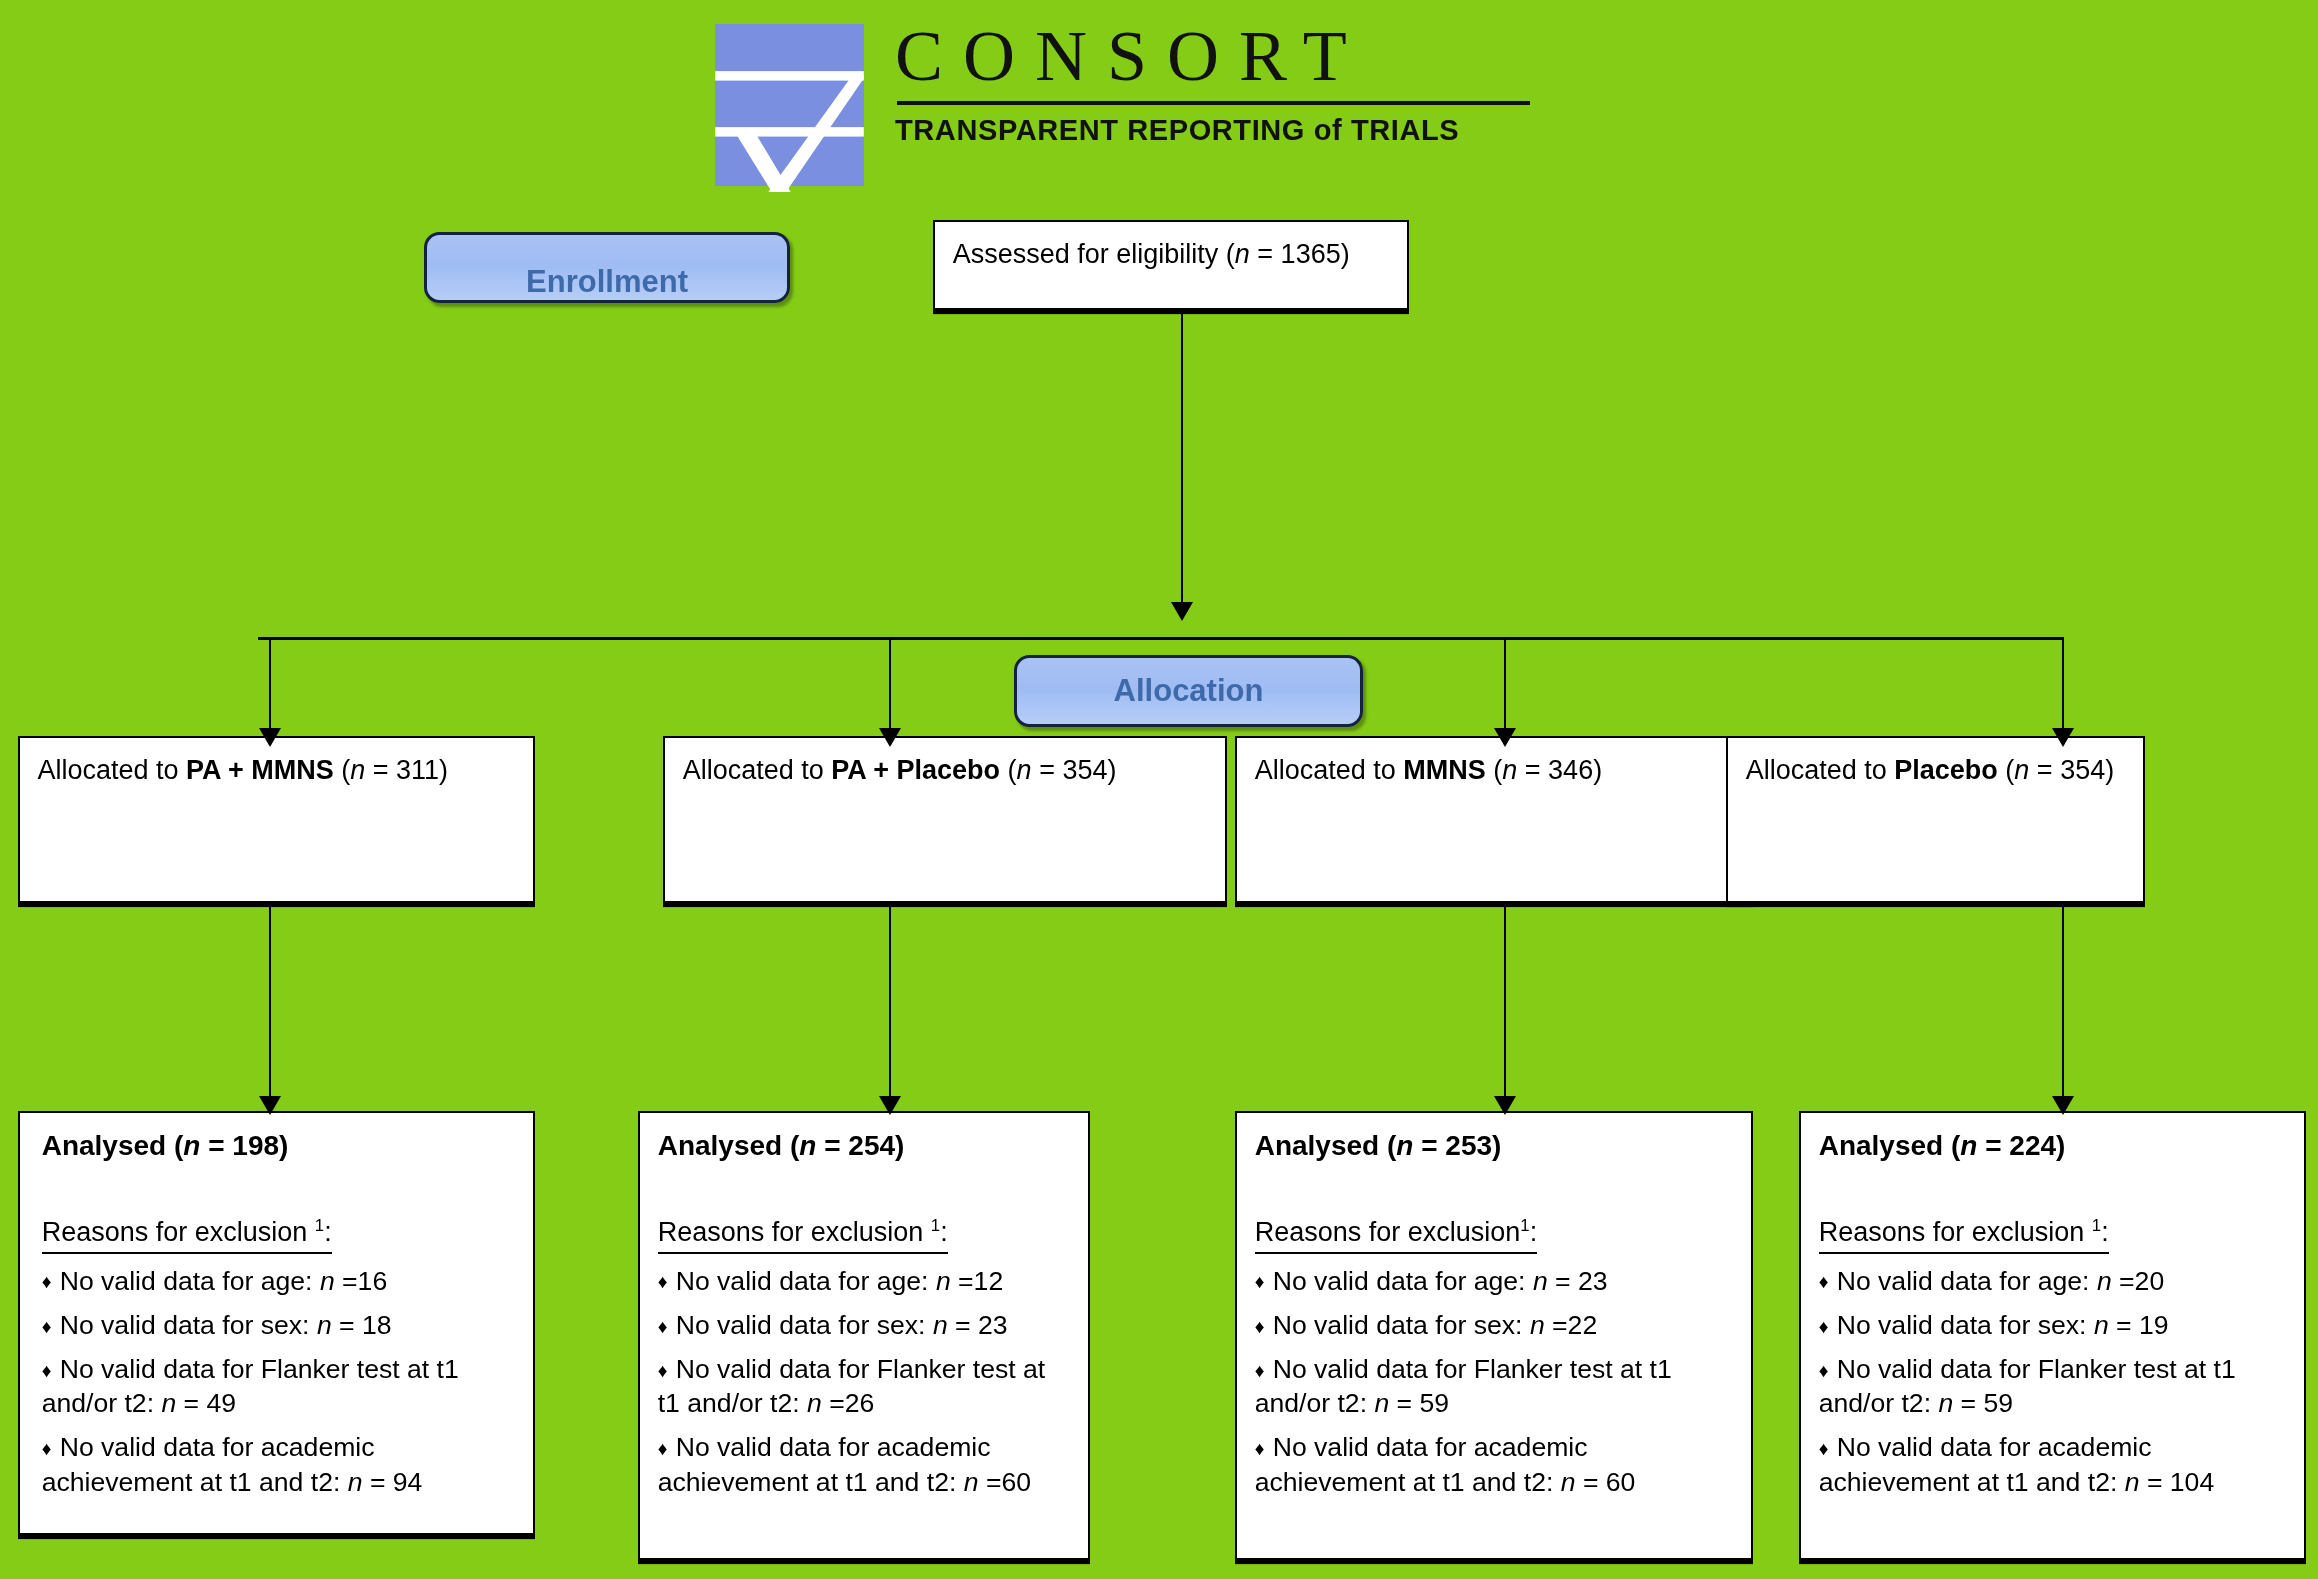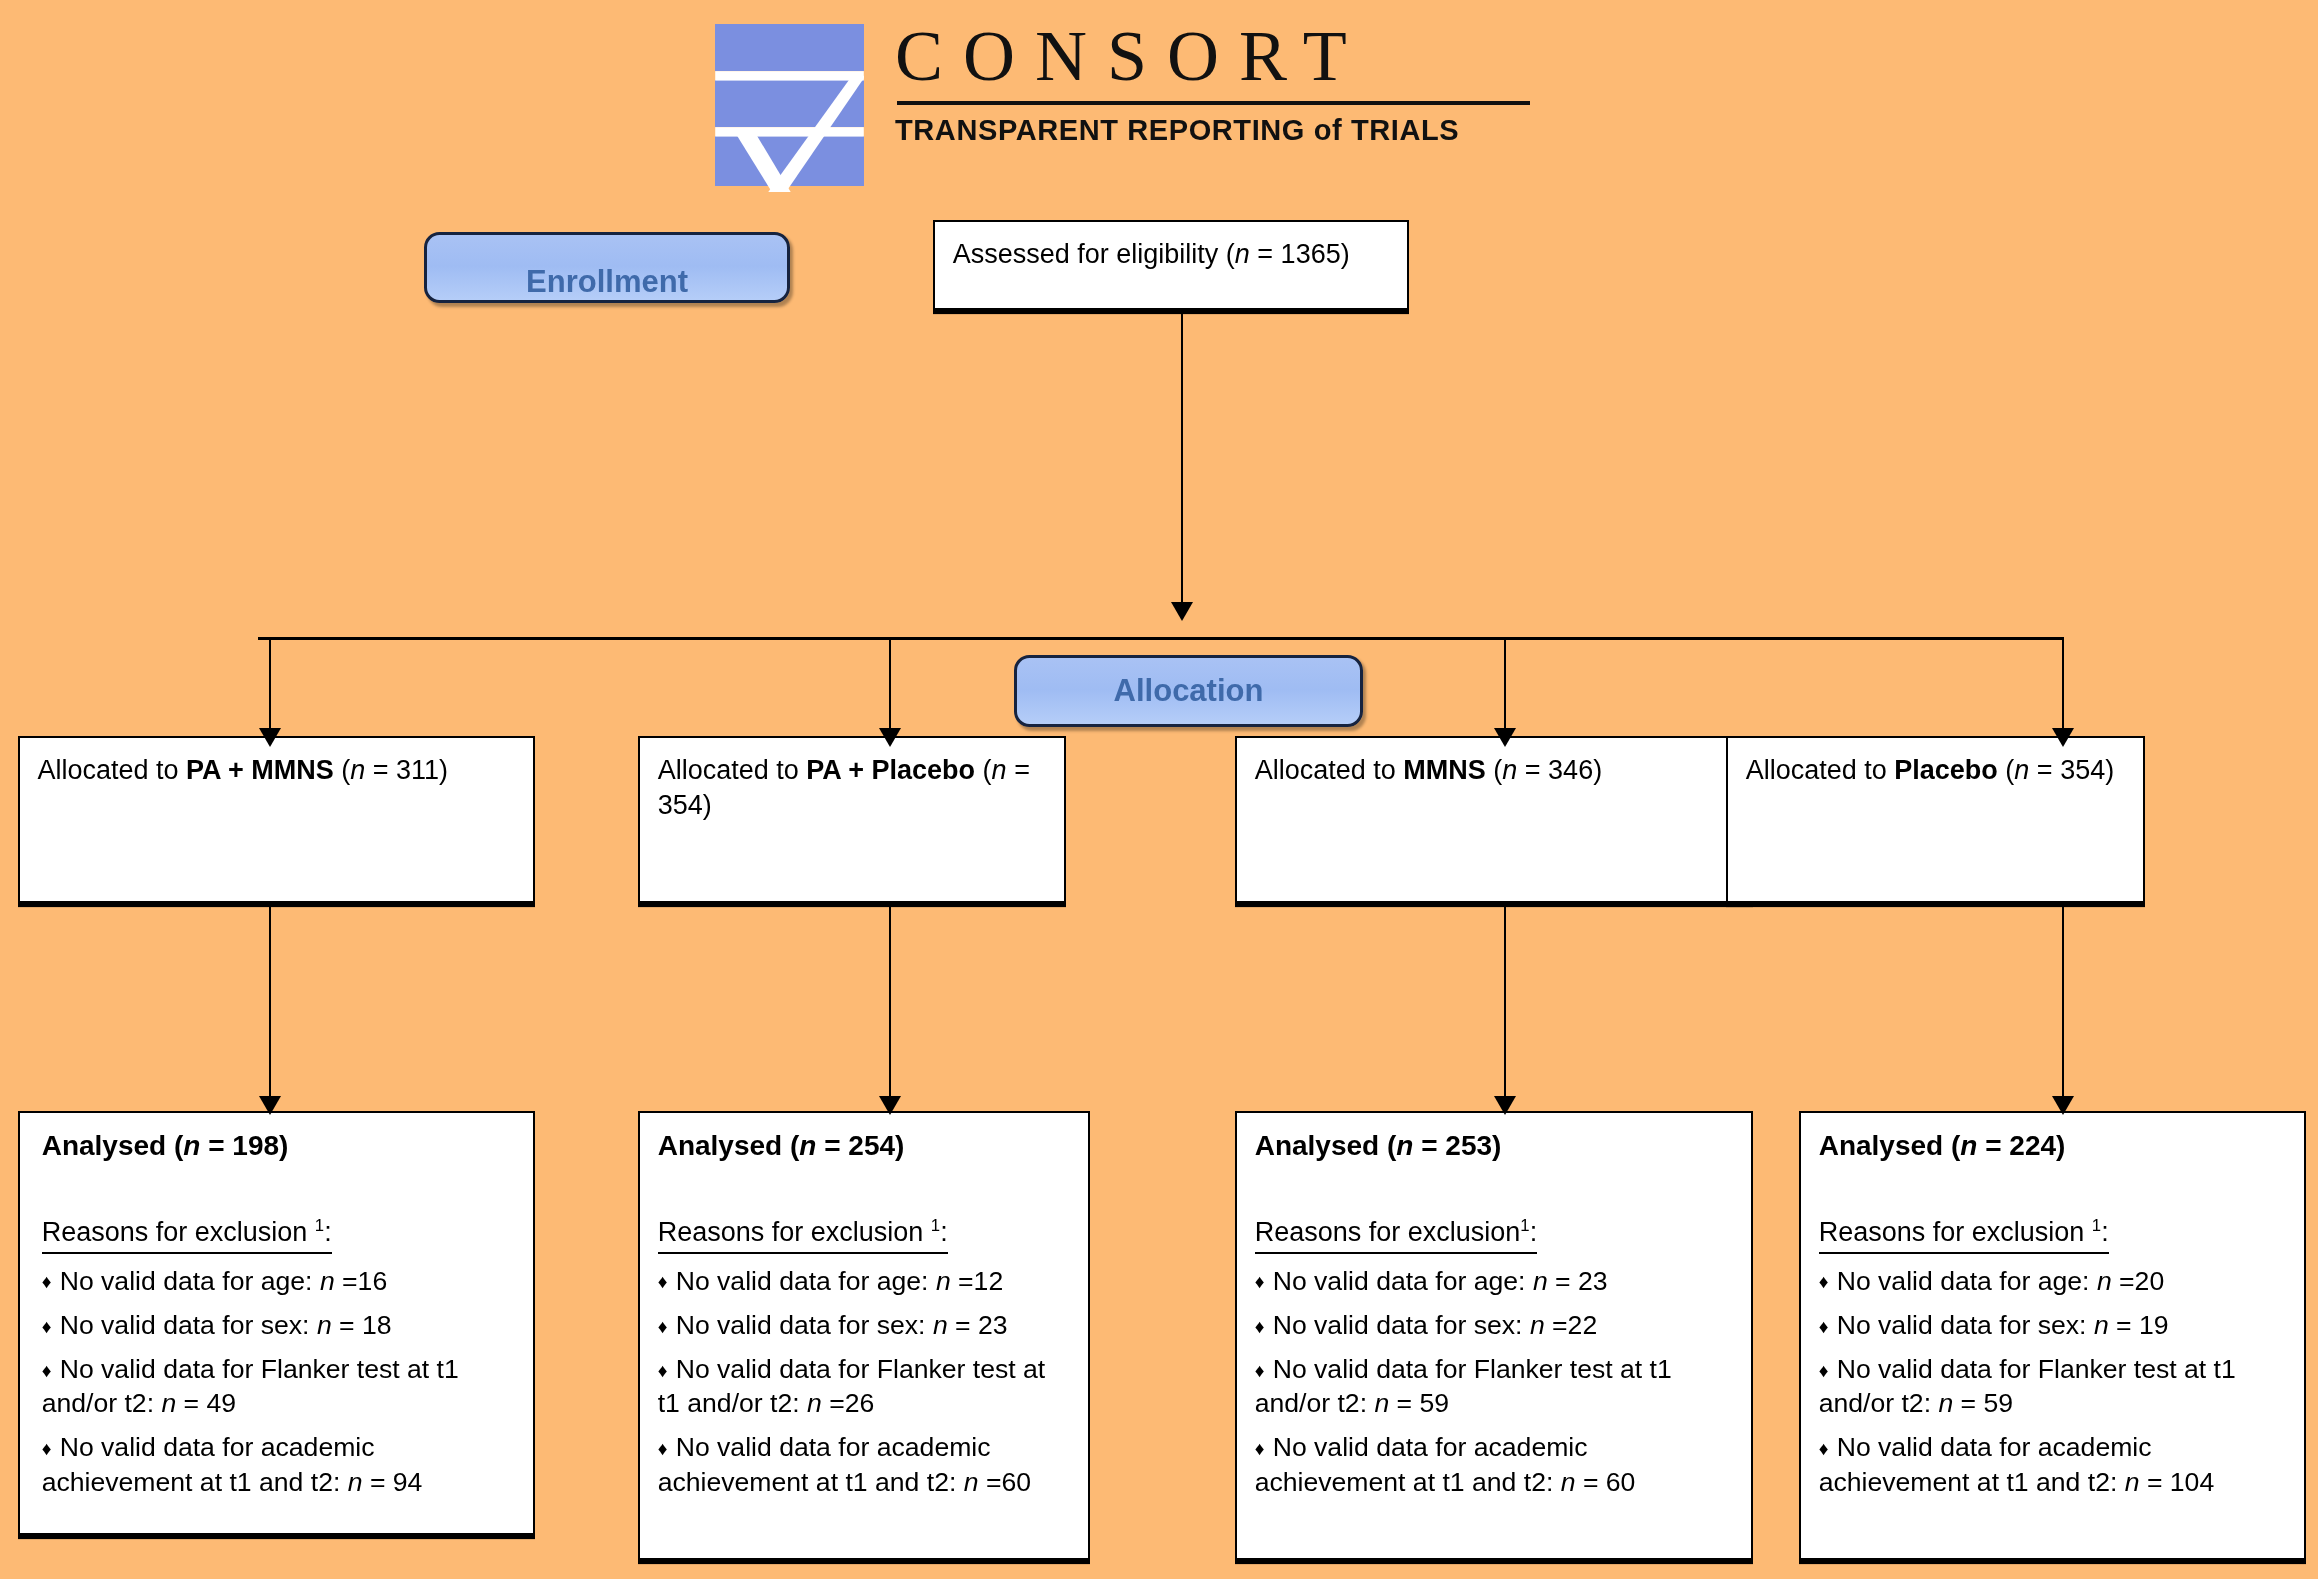"CONSORT" #page { background: #fdba74 -> #84cc16 }
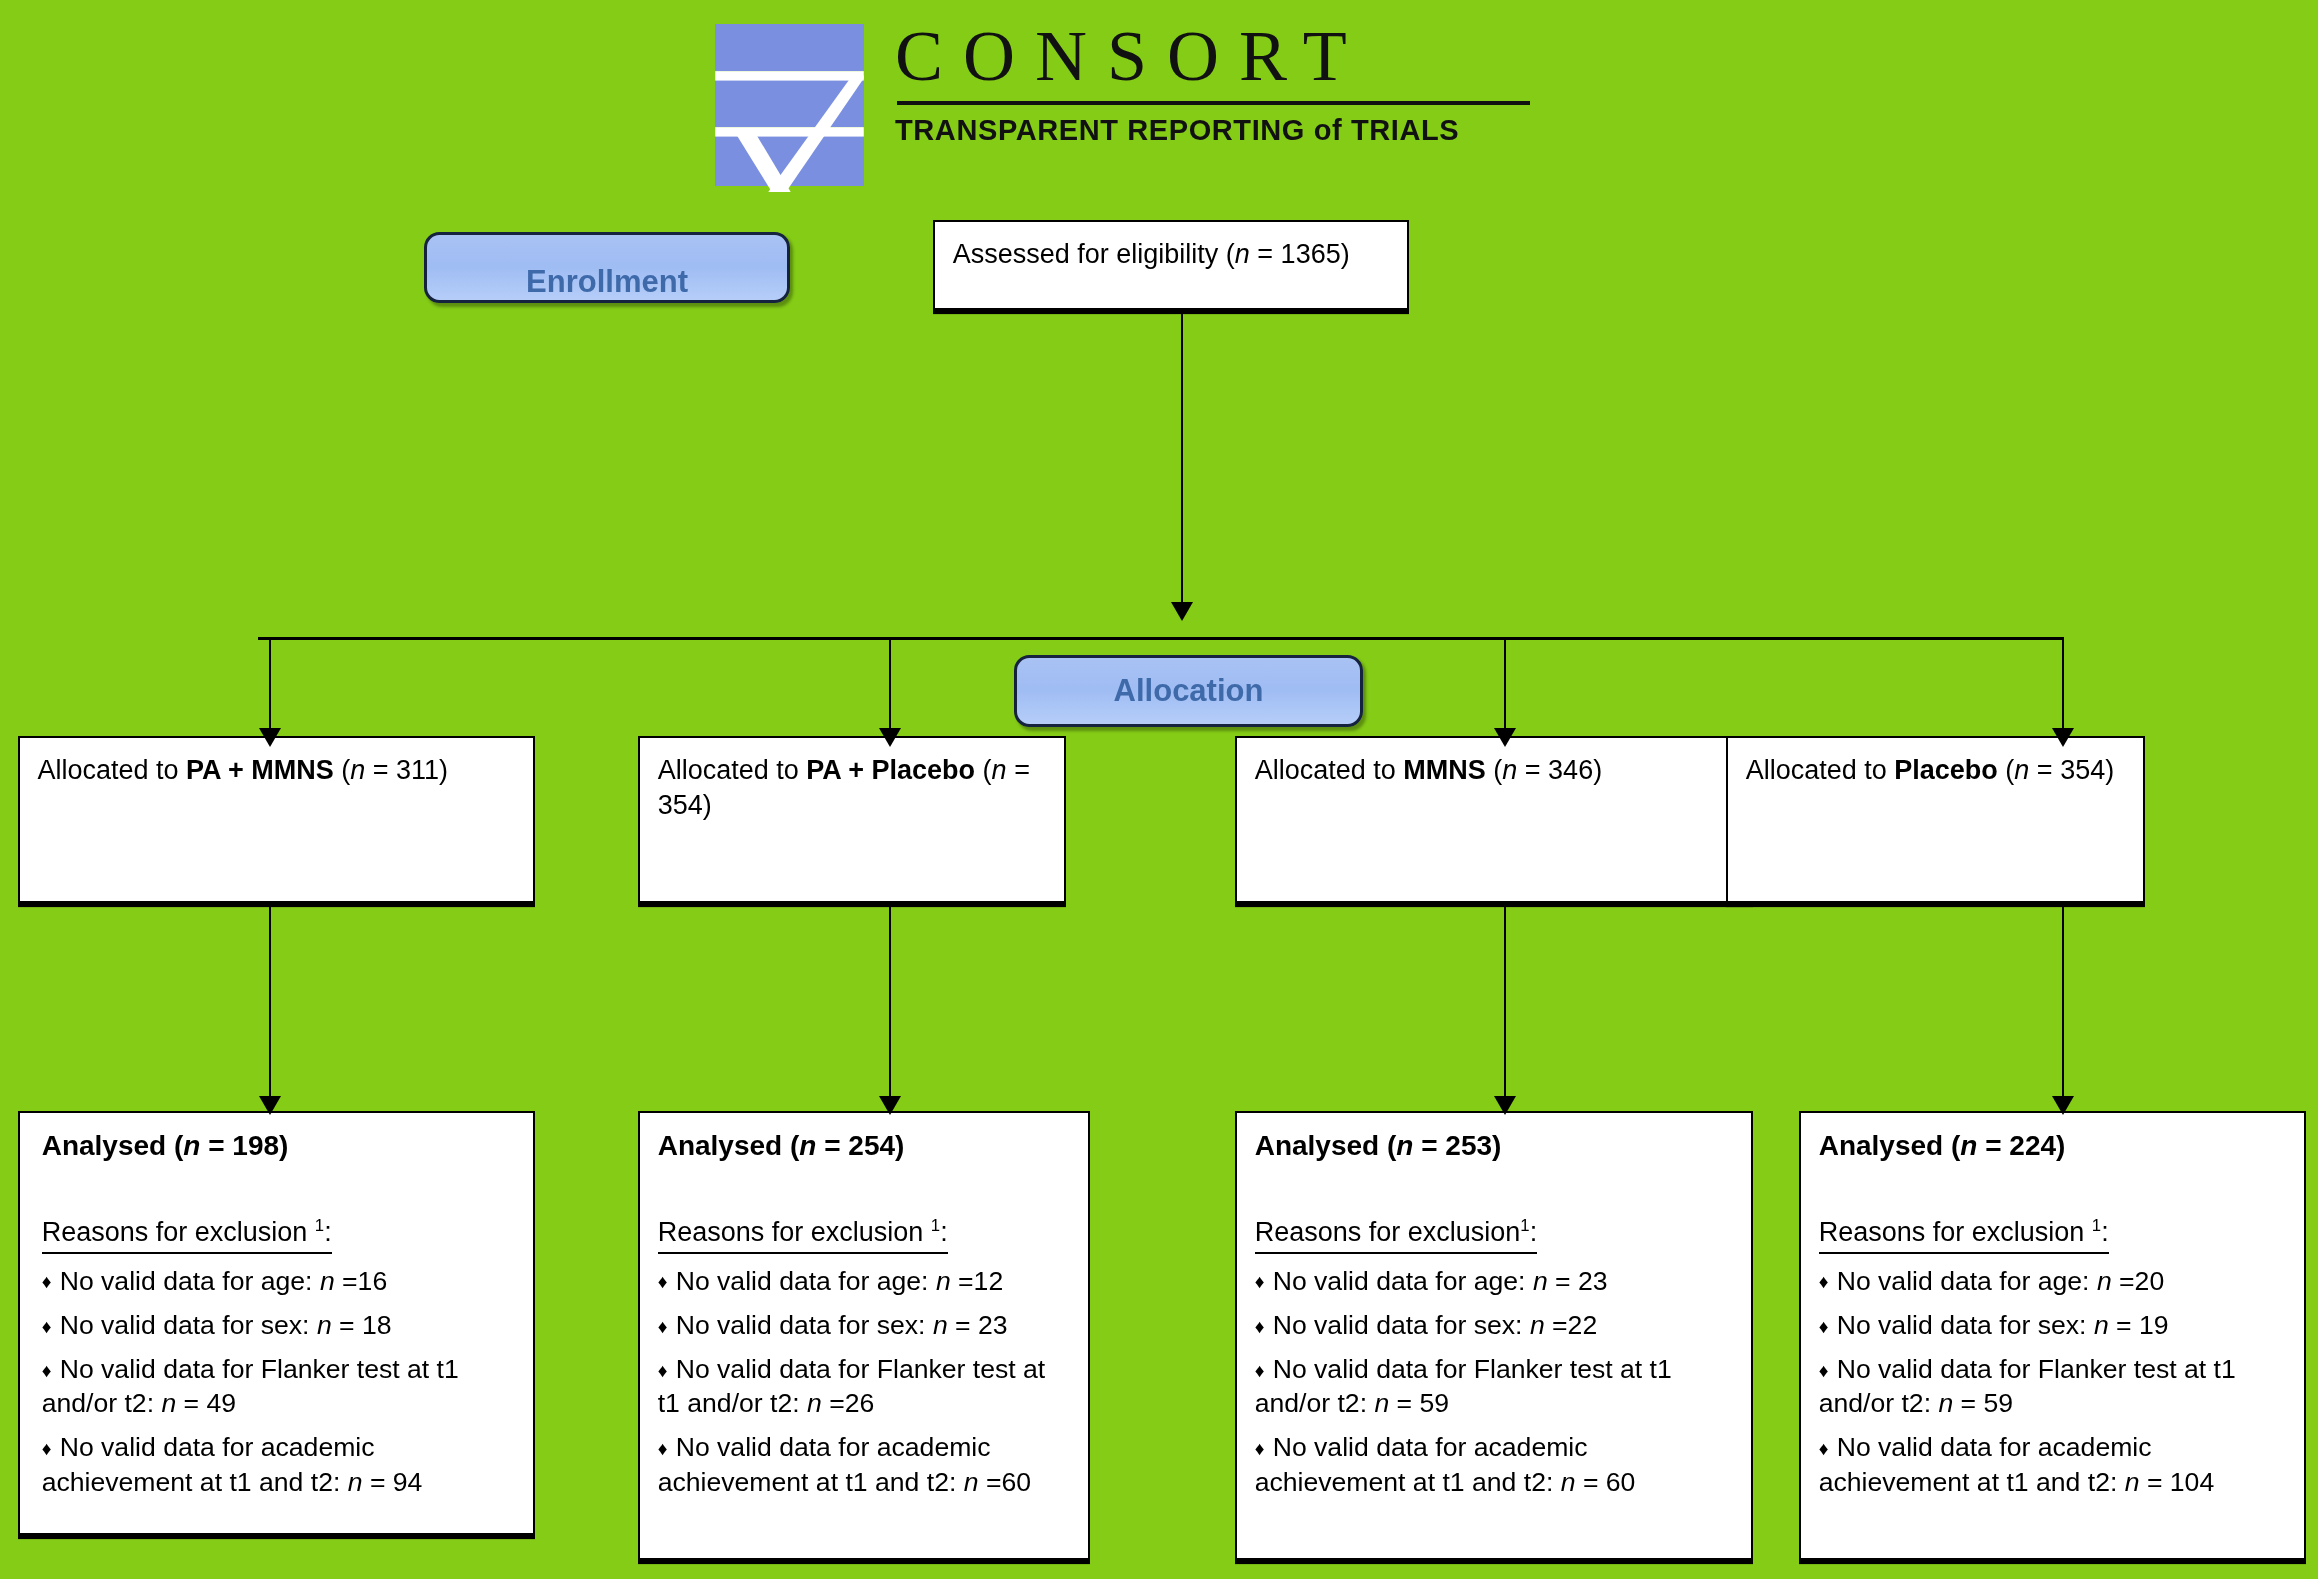"Allocated to PA + Placebo" div.box { left: 638px -> 663px; width: 428px -> 564px }
